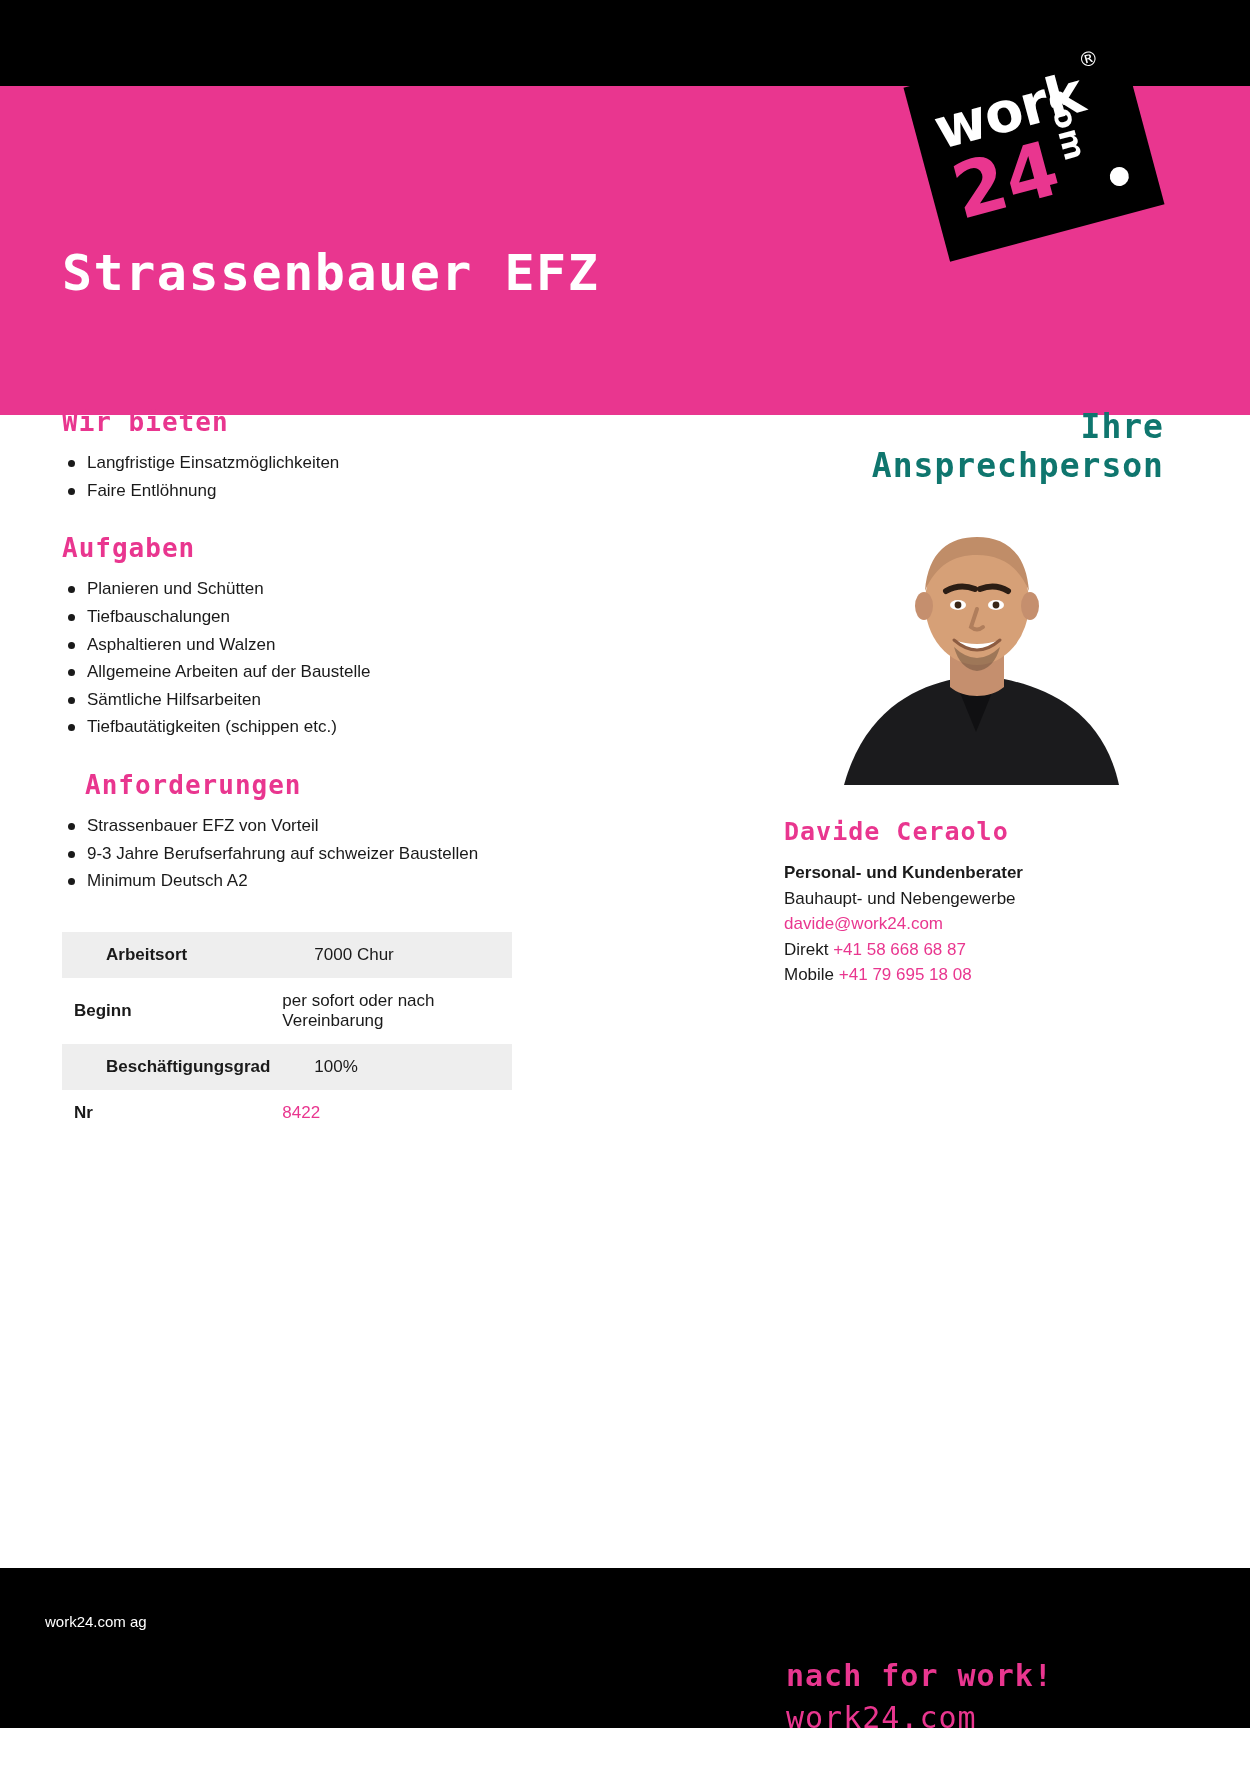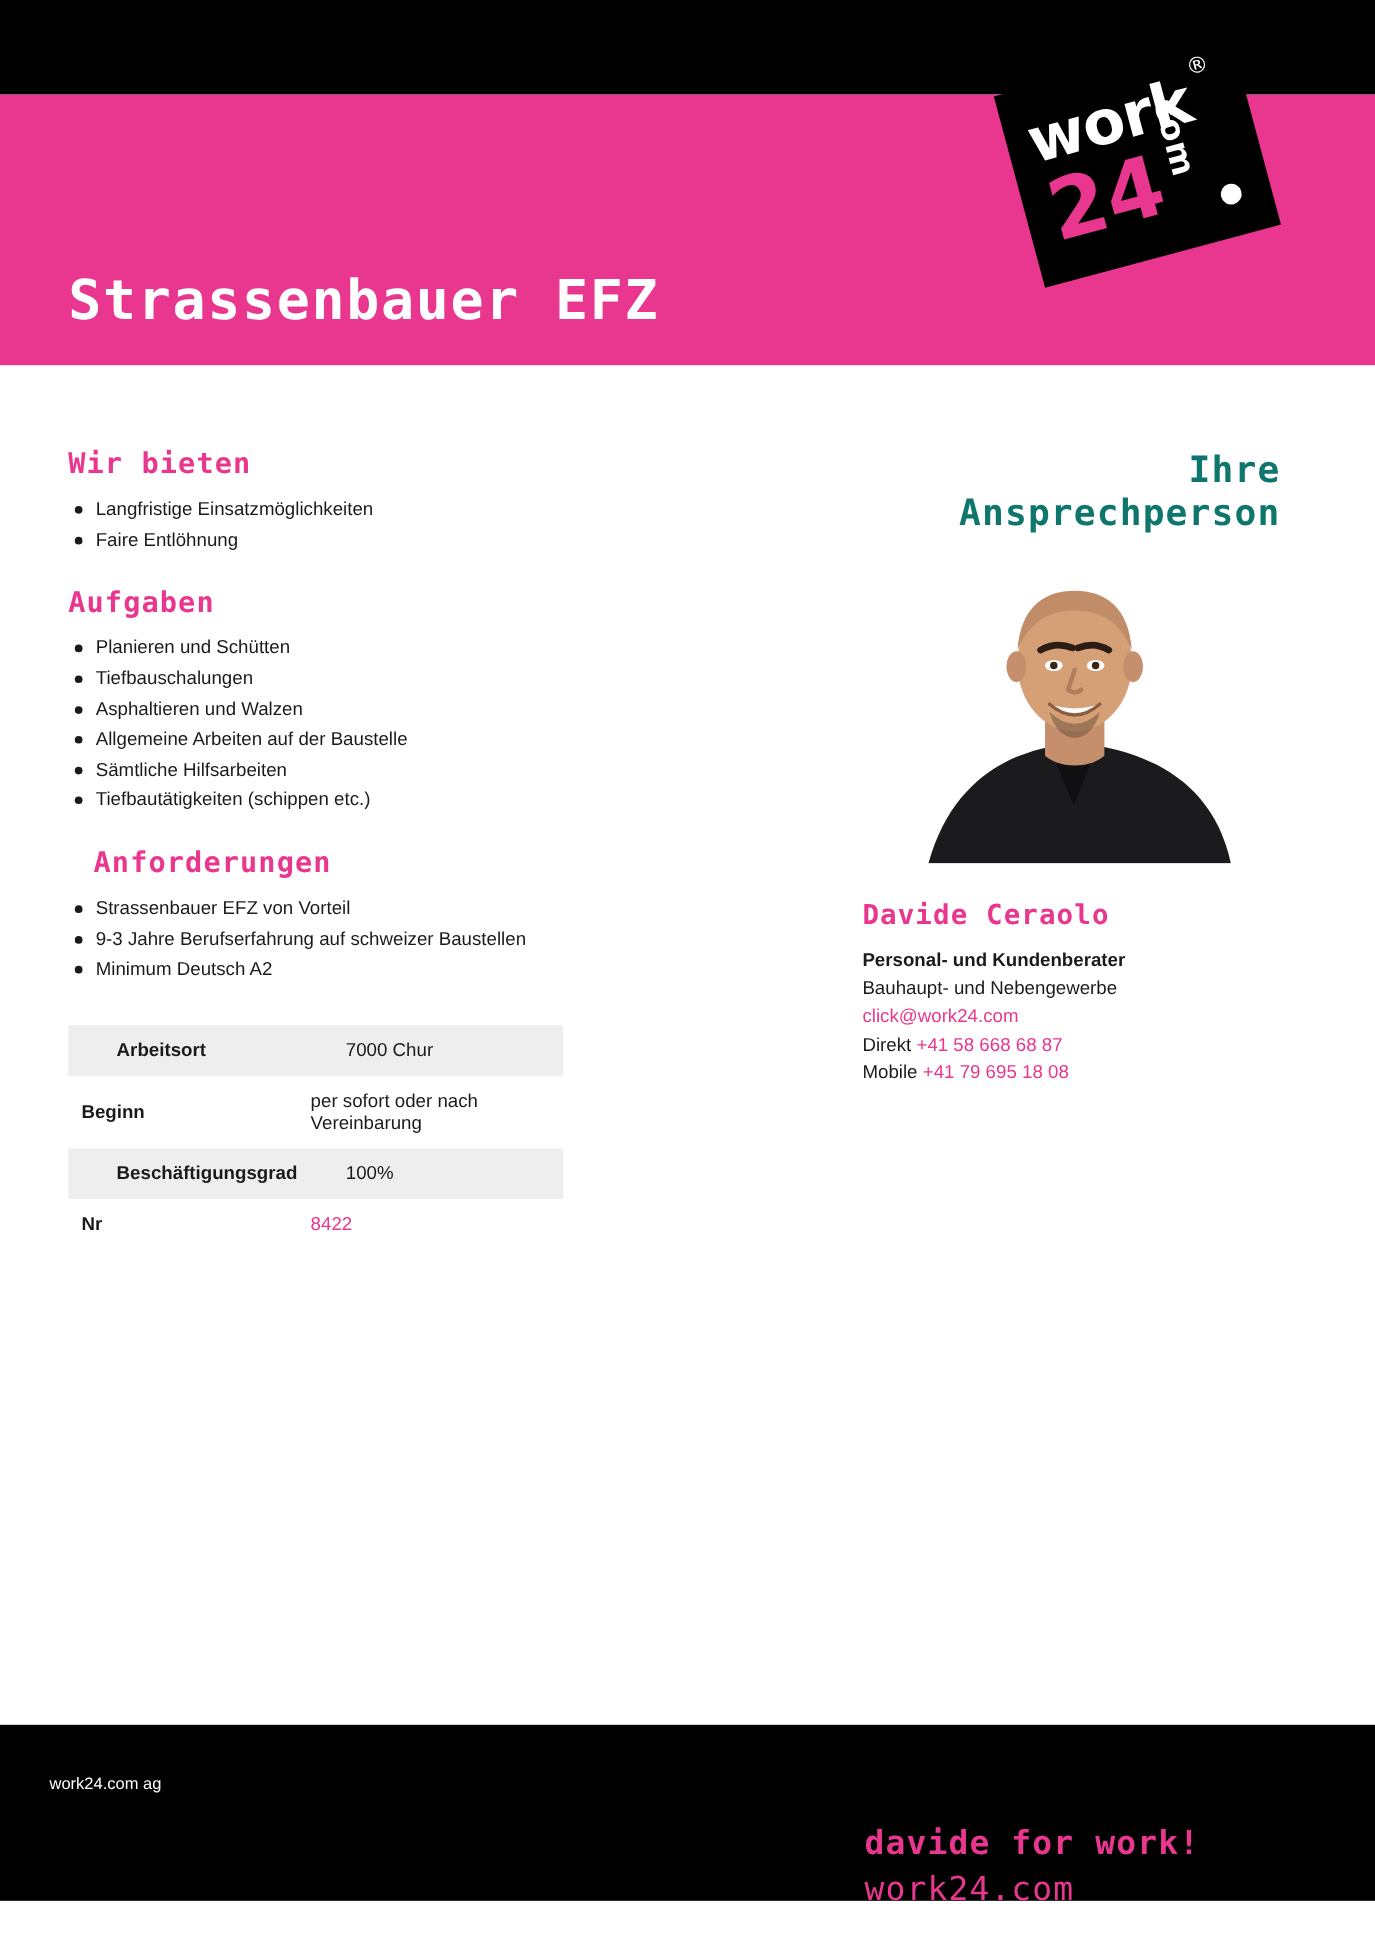"Strassenbauer EFZ" .header-band { height: 246px -> 329px }
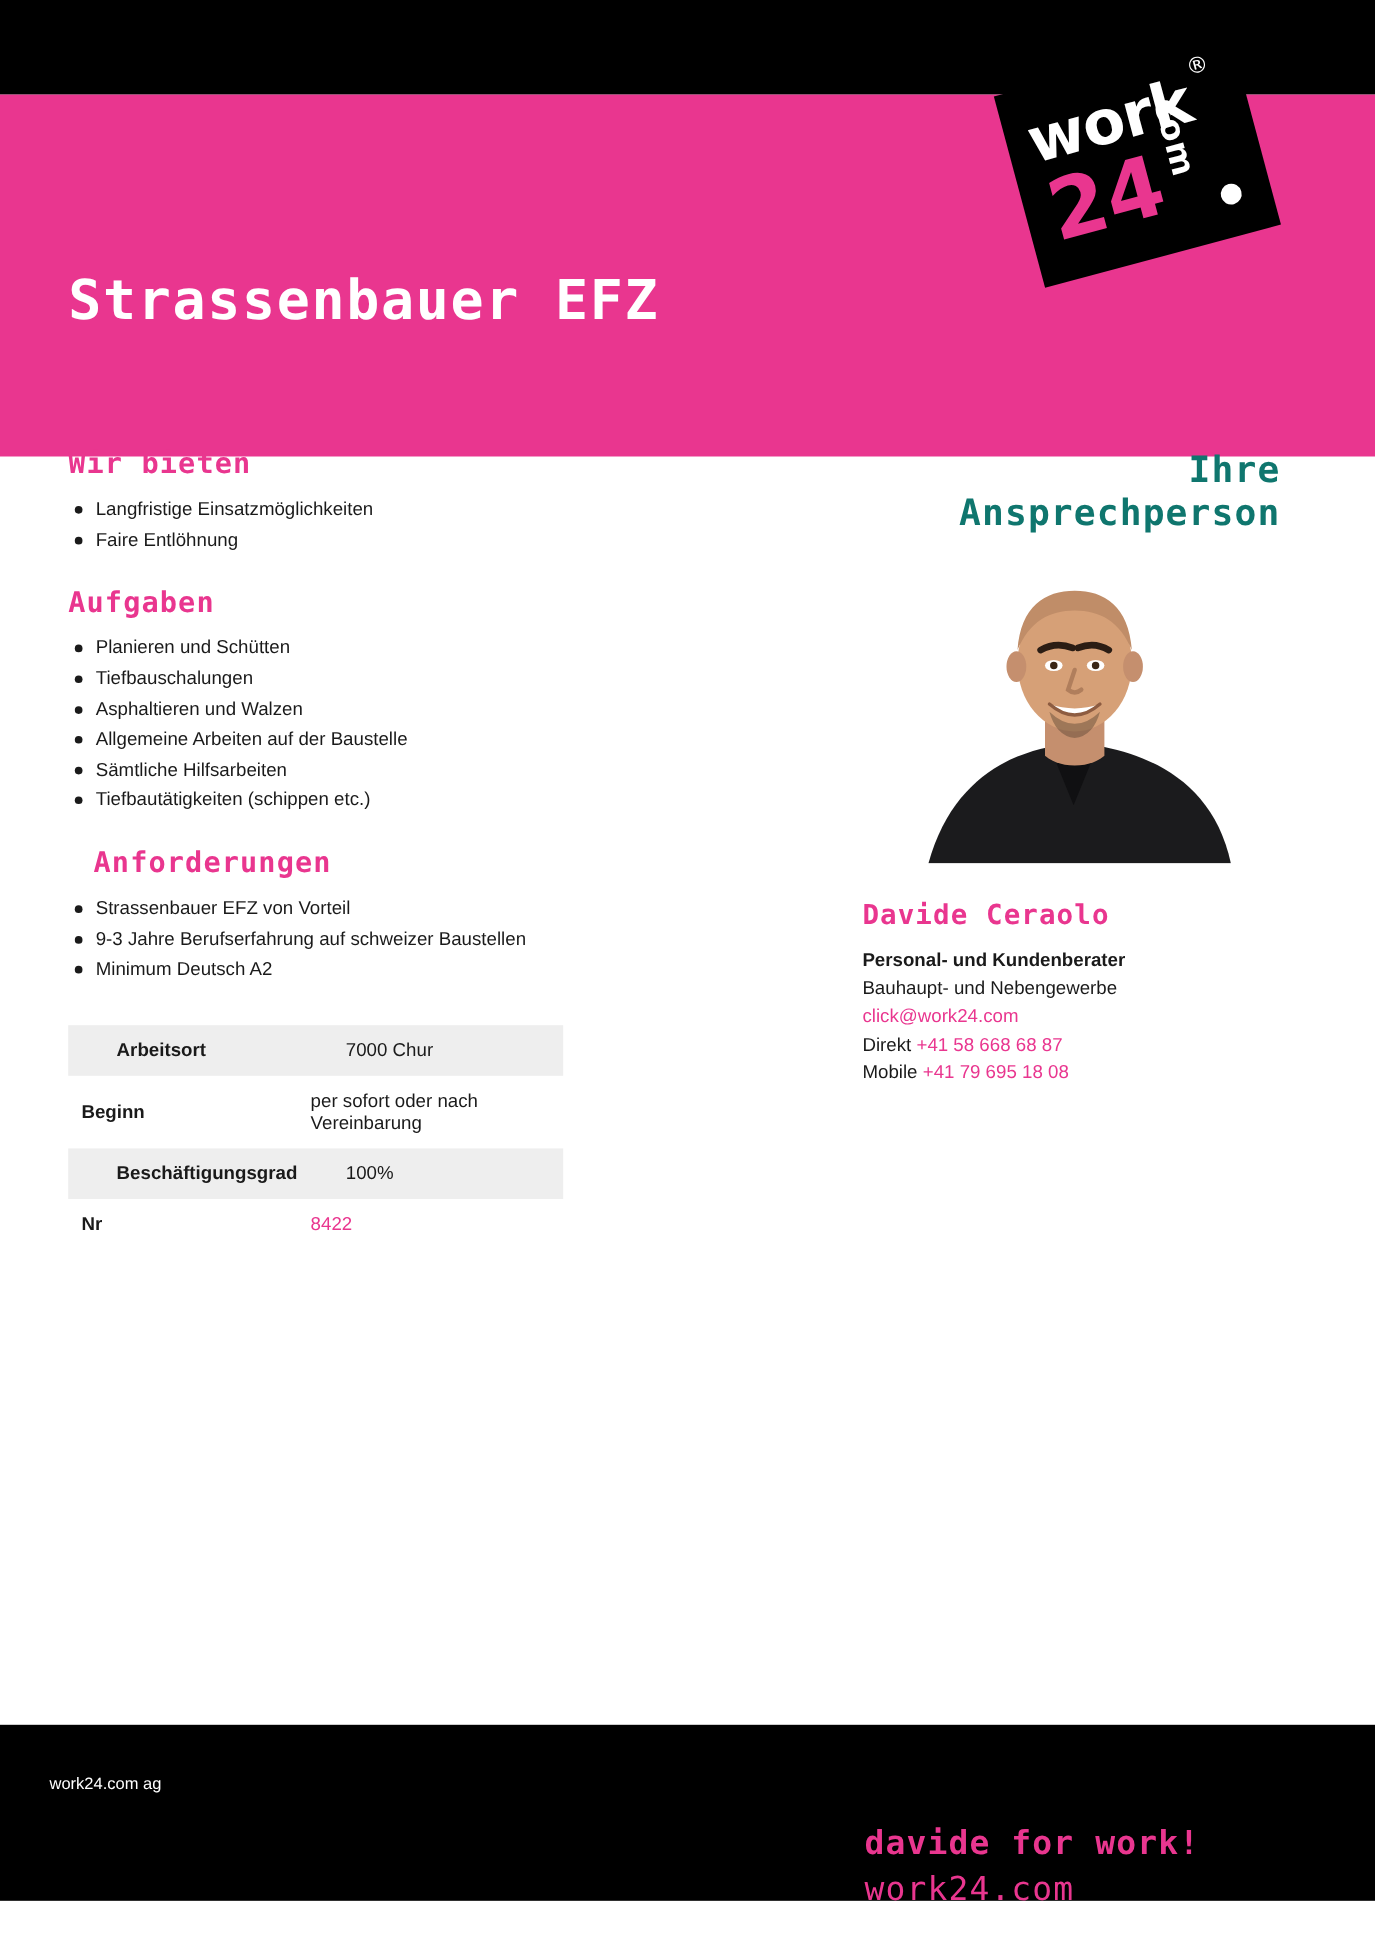"click@work24.com" span.pinklink { text: click@work24.com -> davide@work24.com }
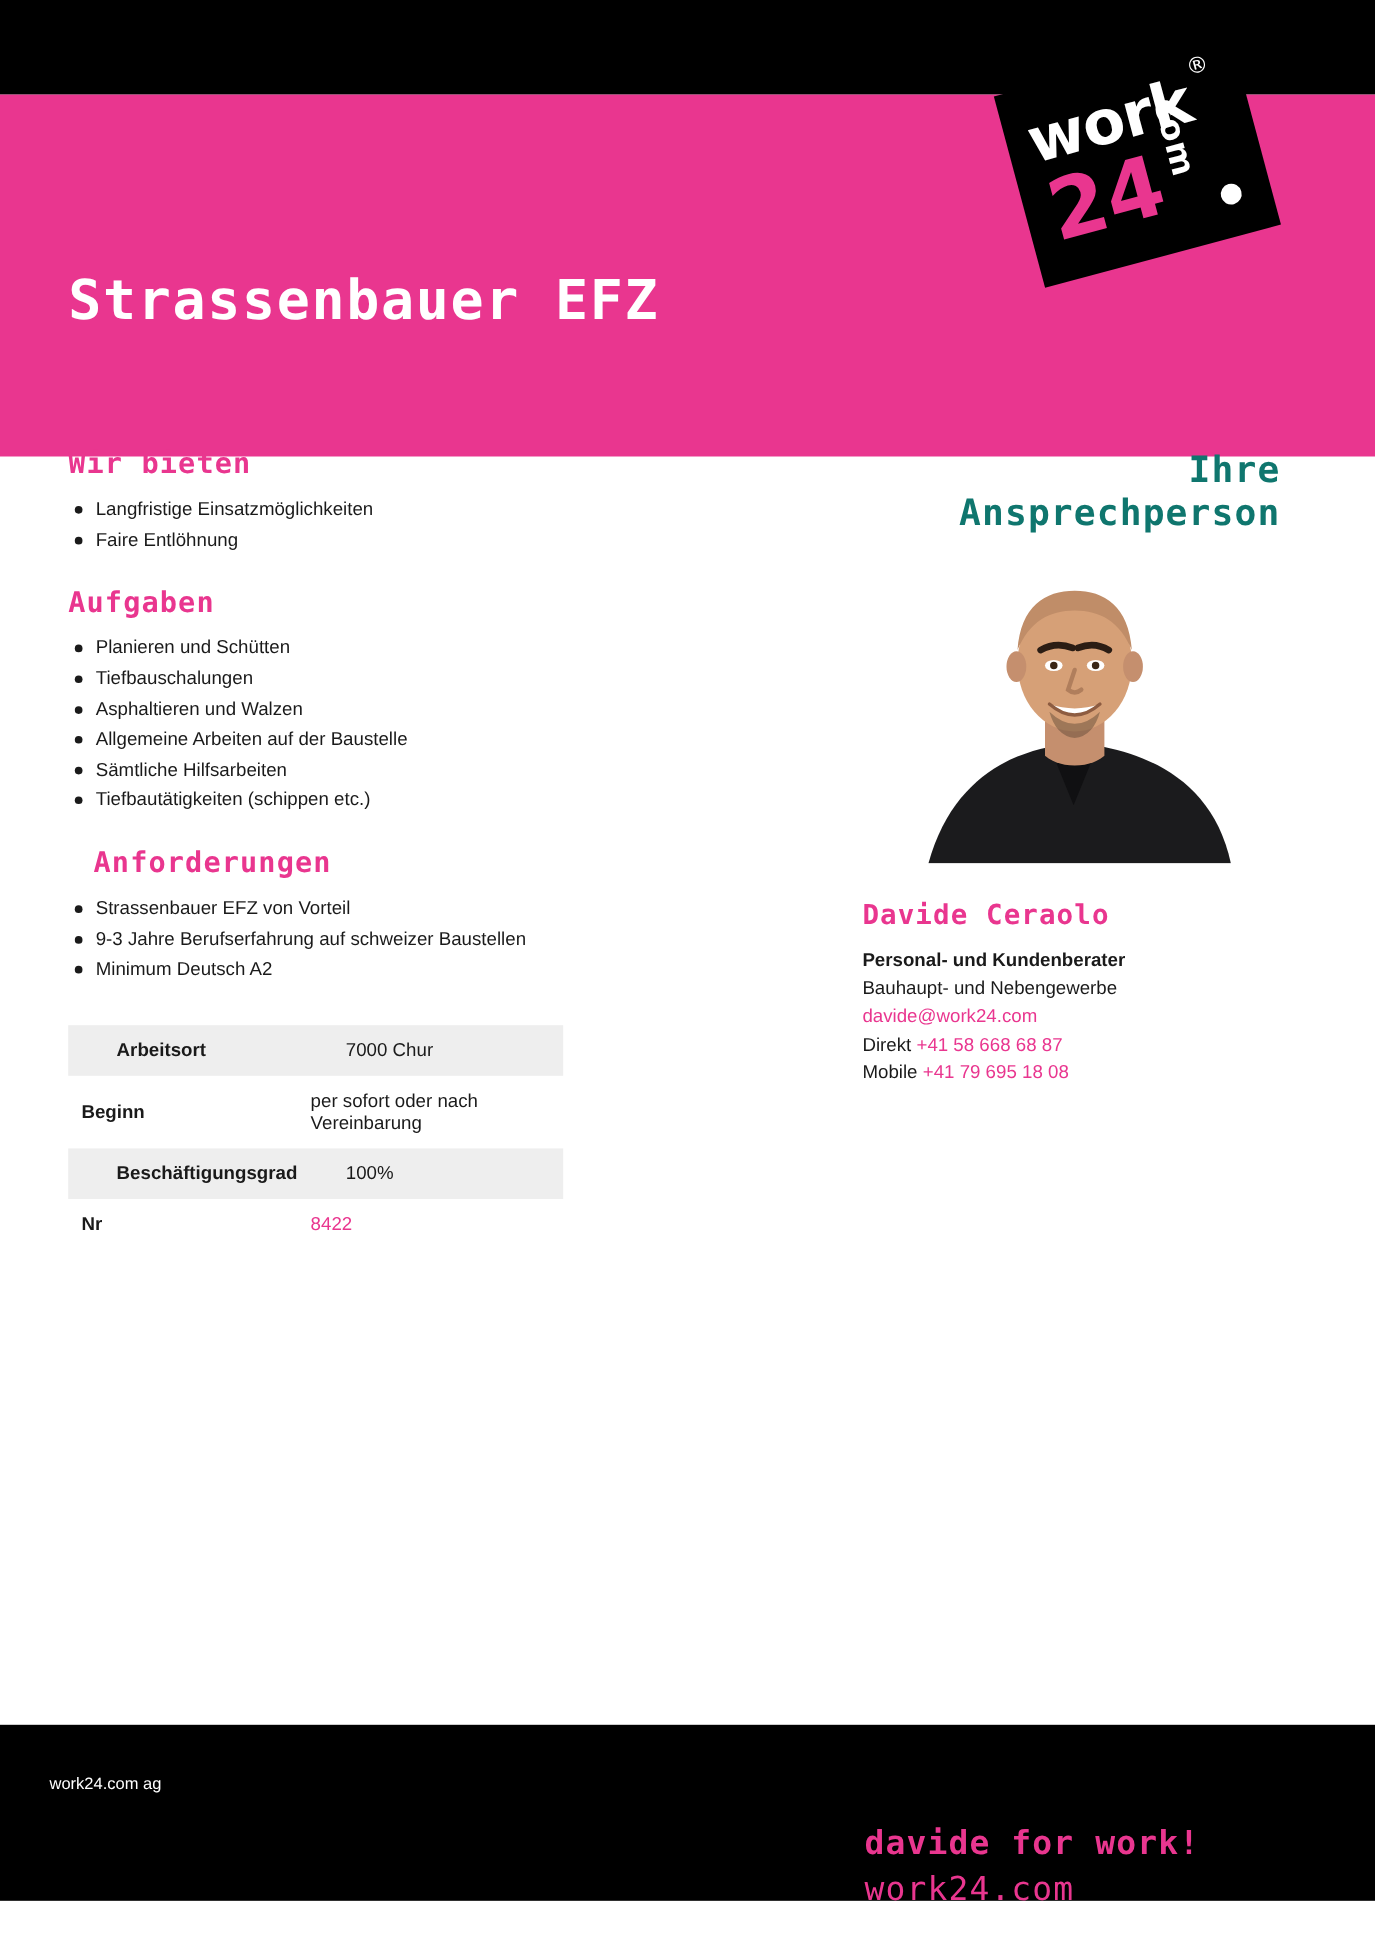"davide for work!" div.footer-claim { text: davide -> nach }
